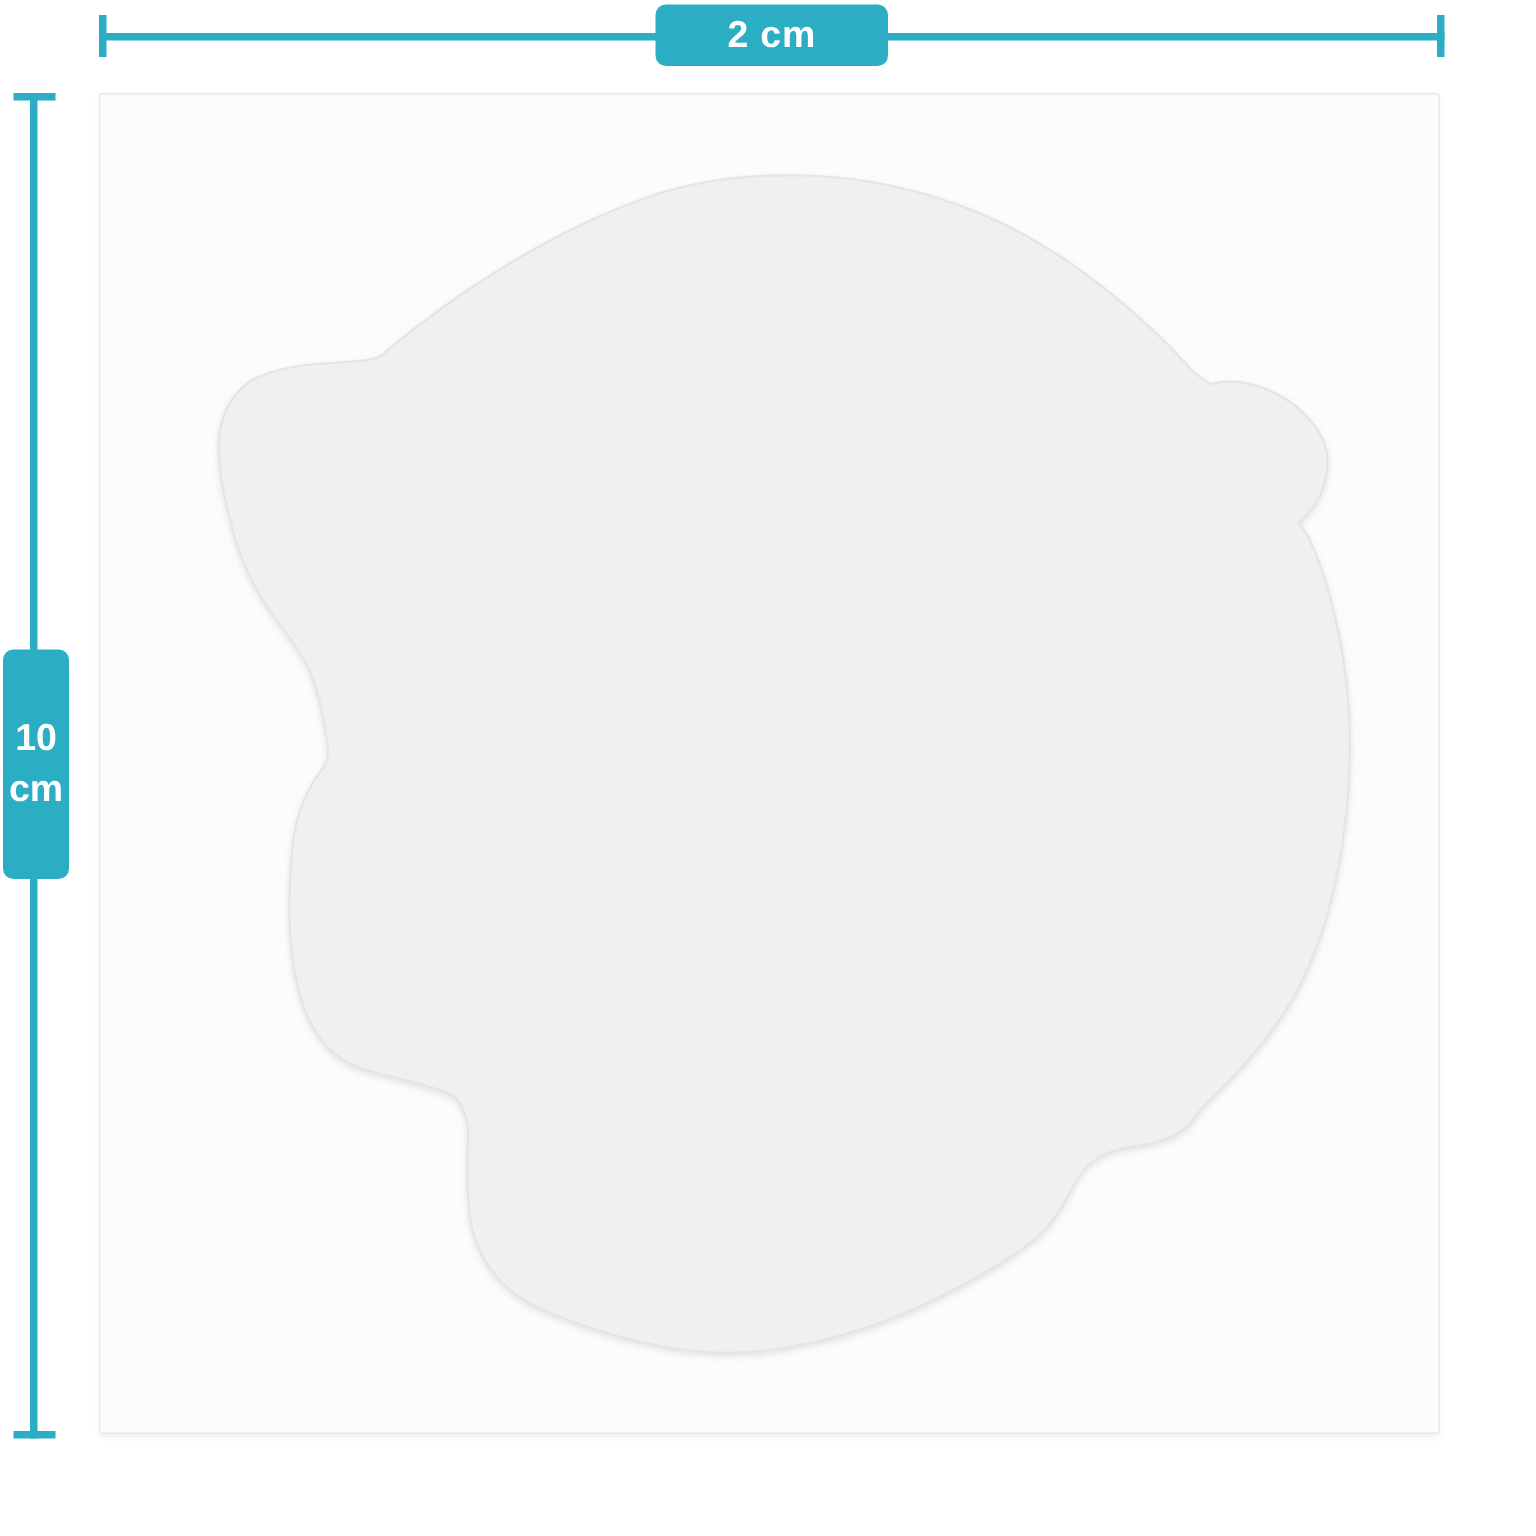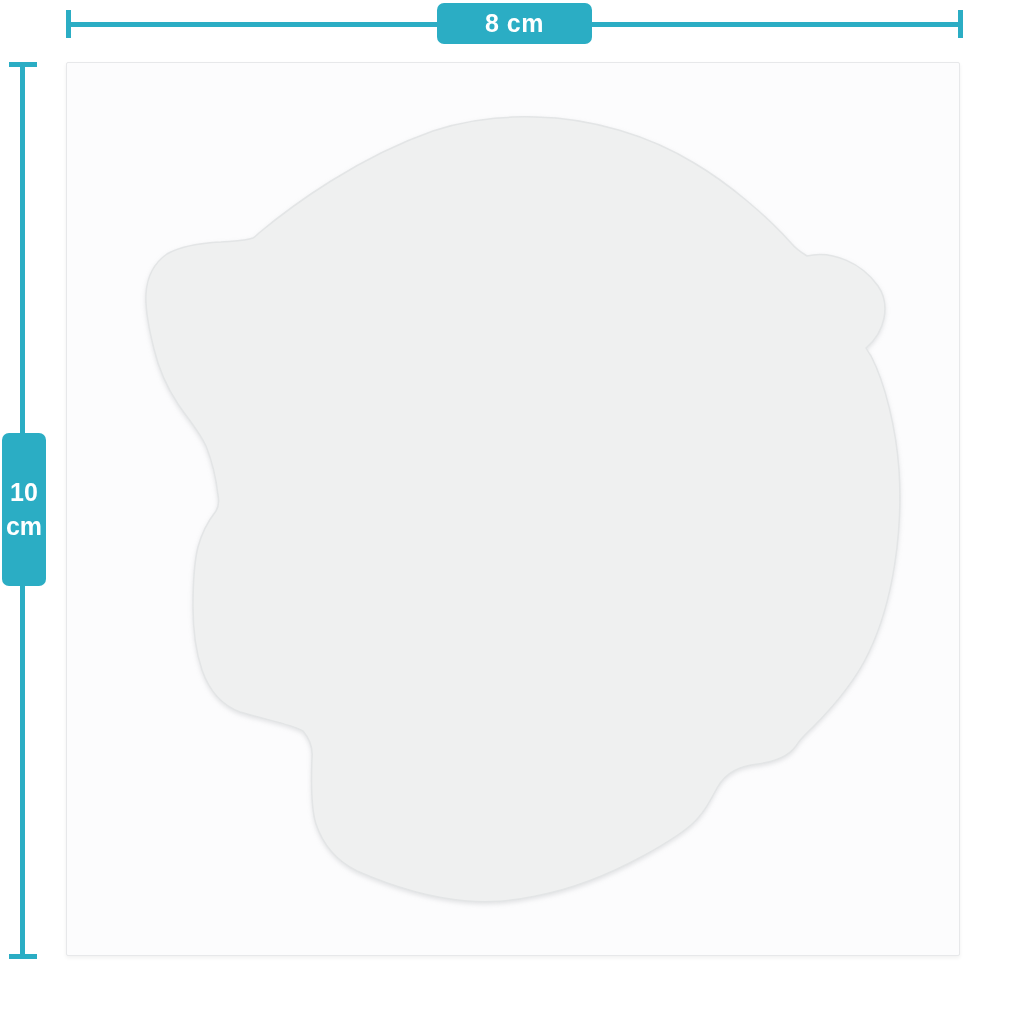"8 cm" div.dim-label { text: 8 -> 2 }
